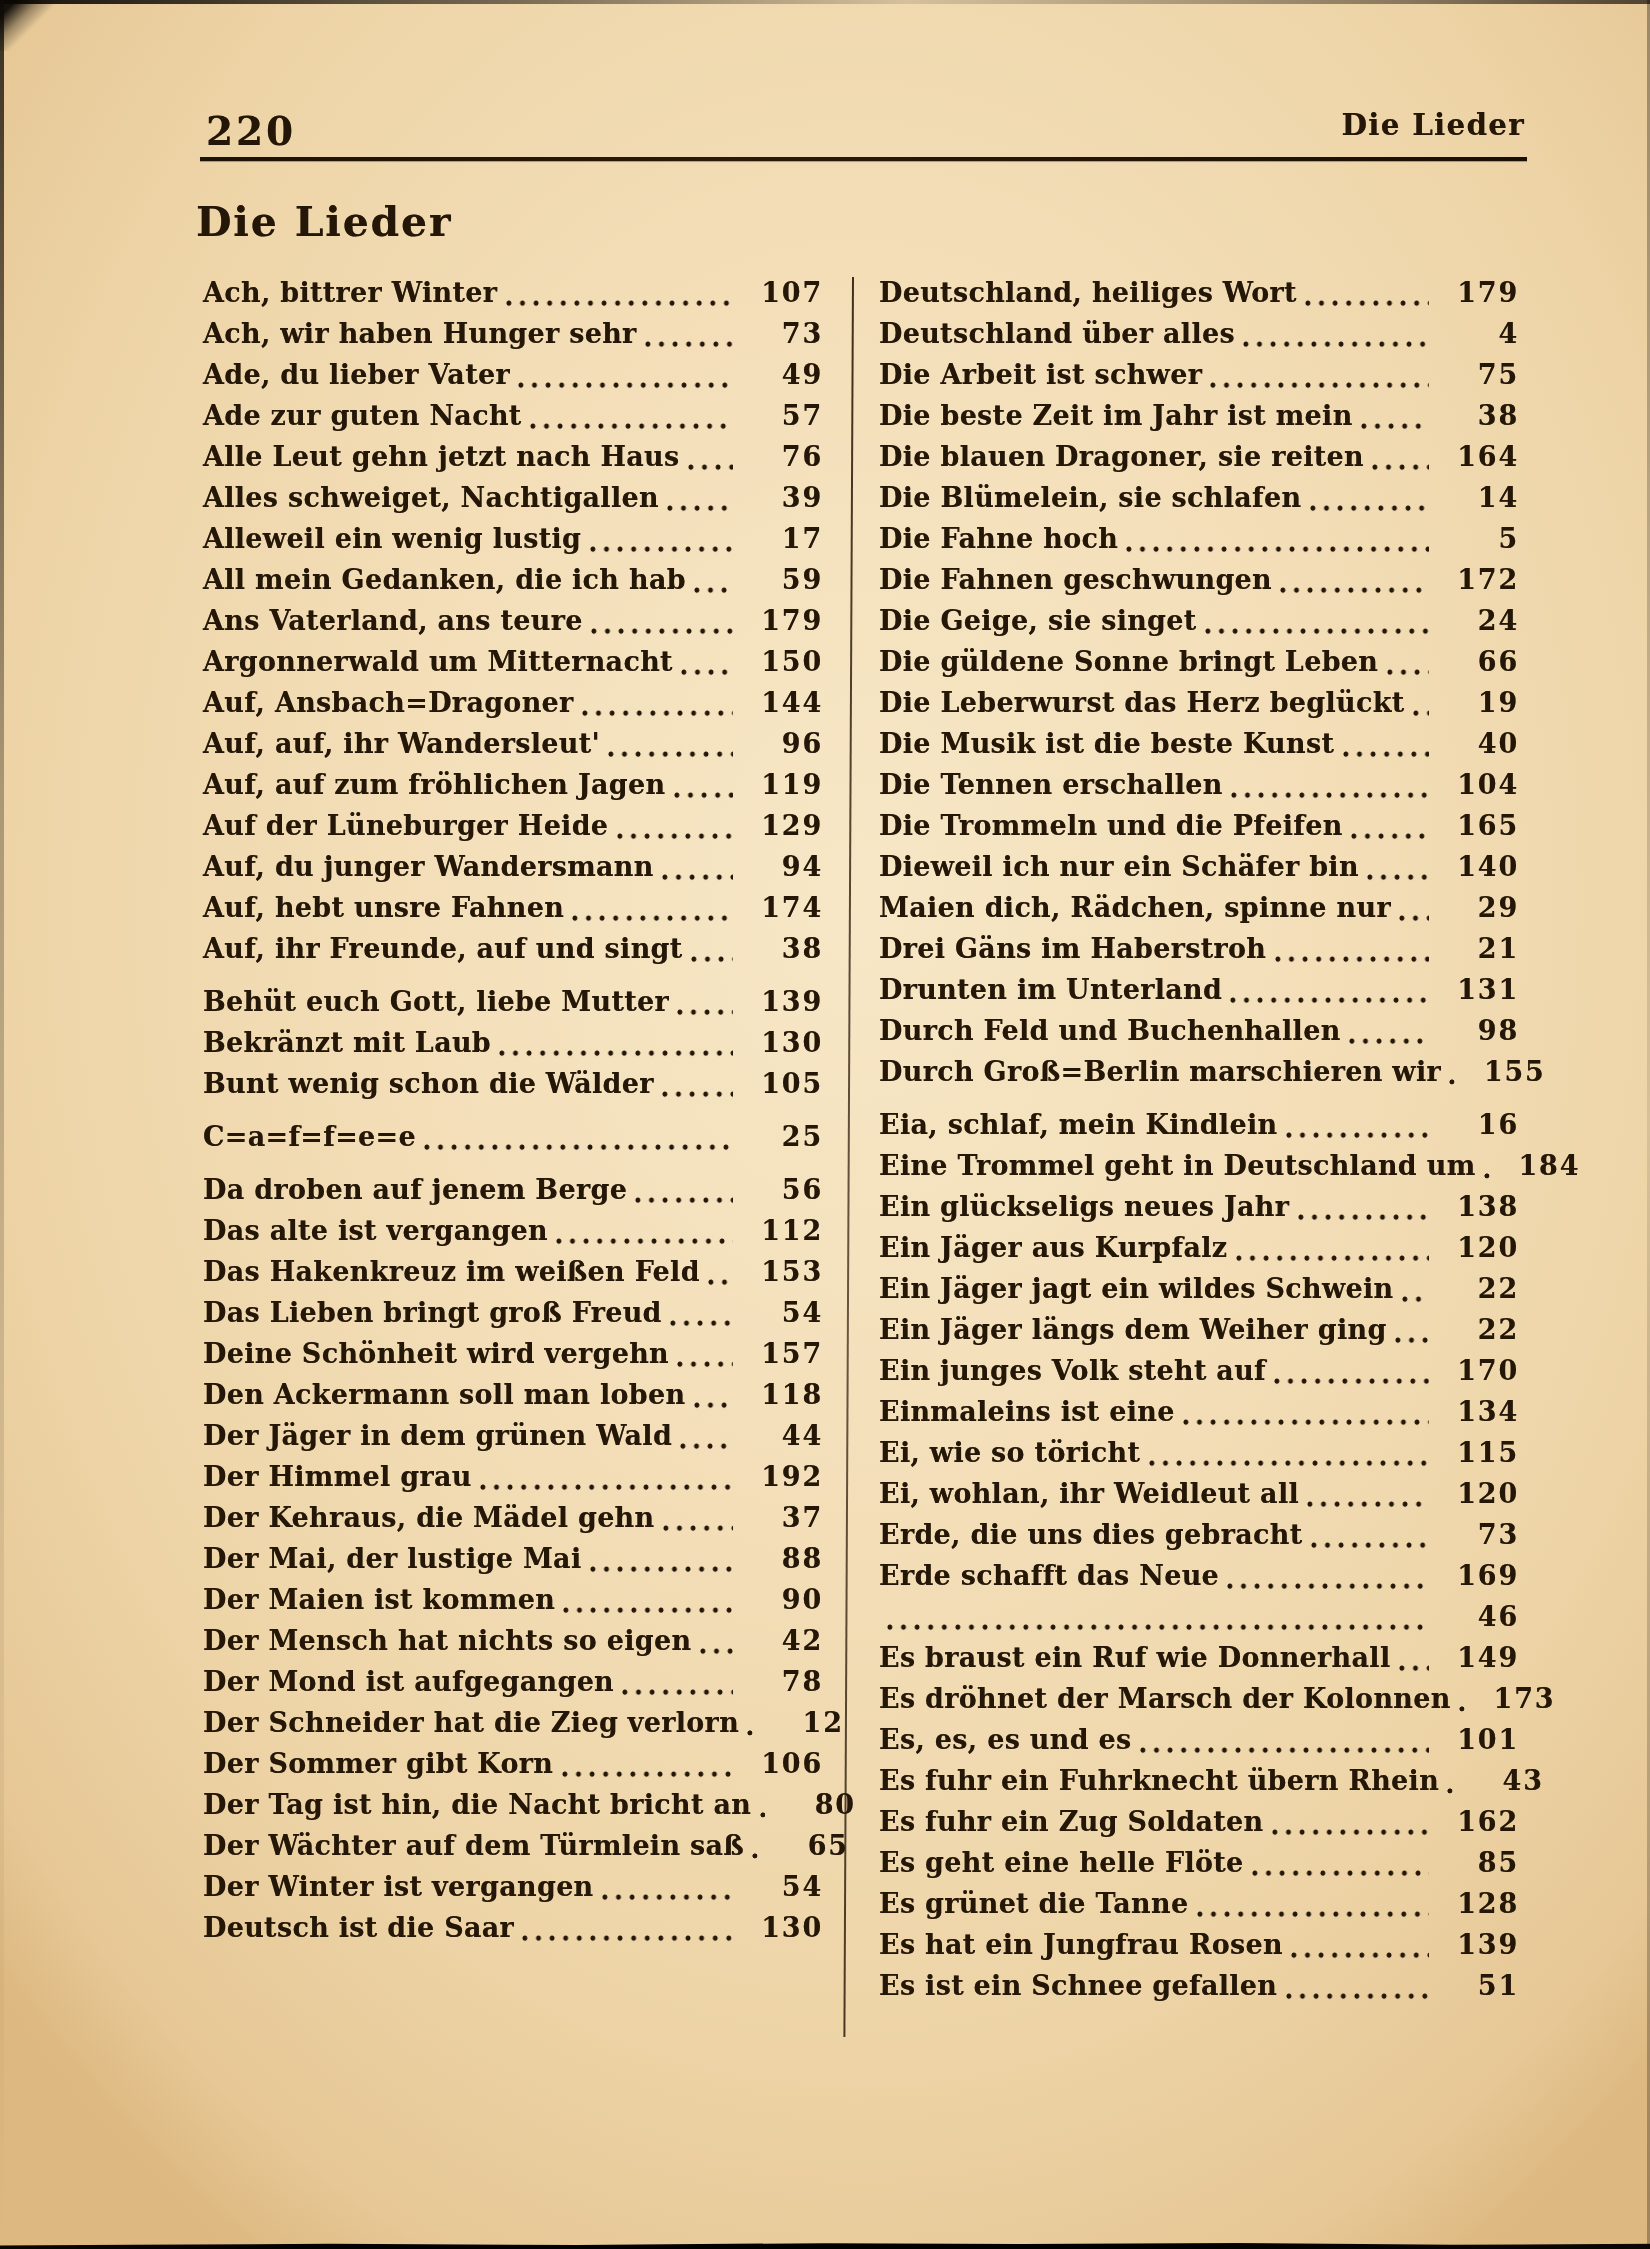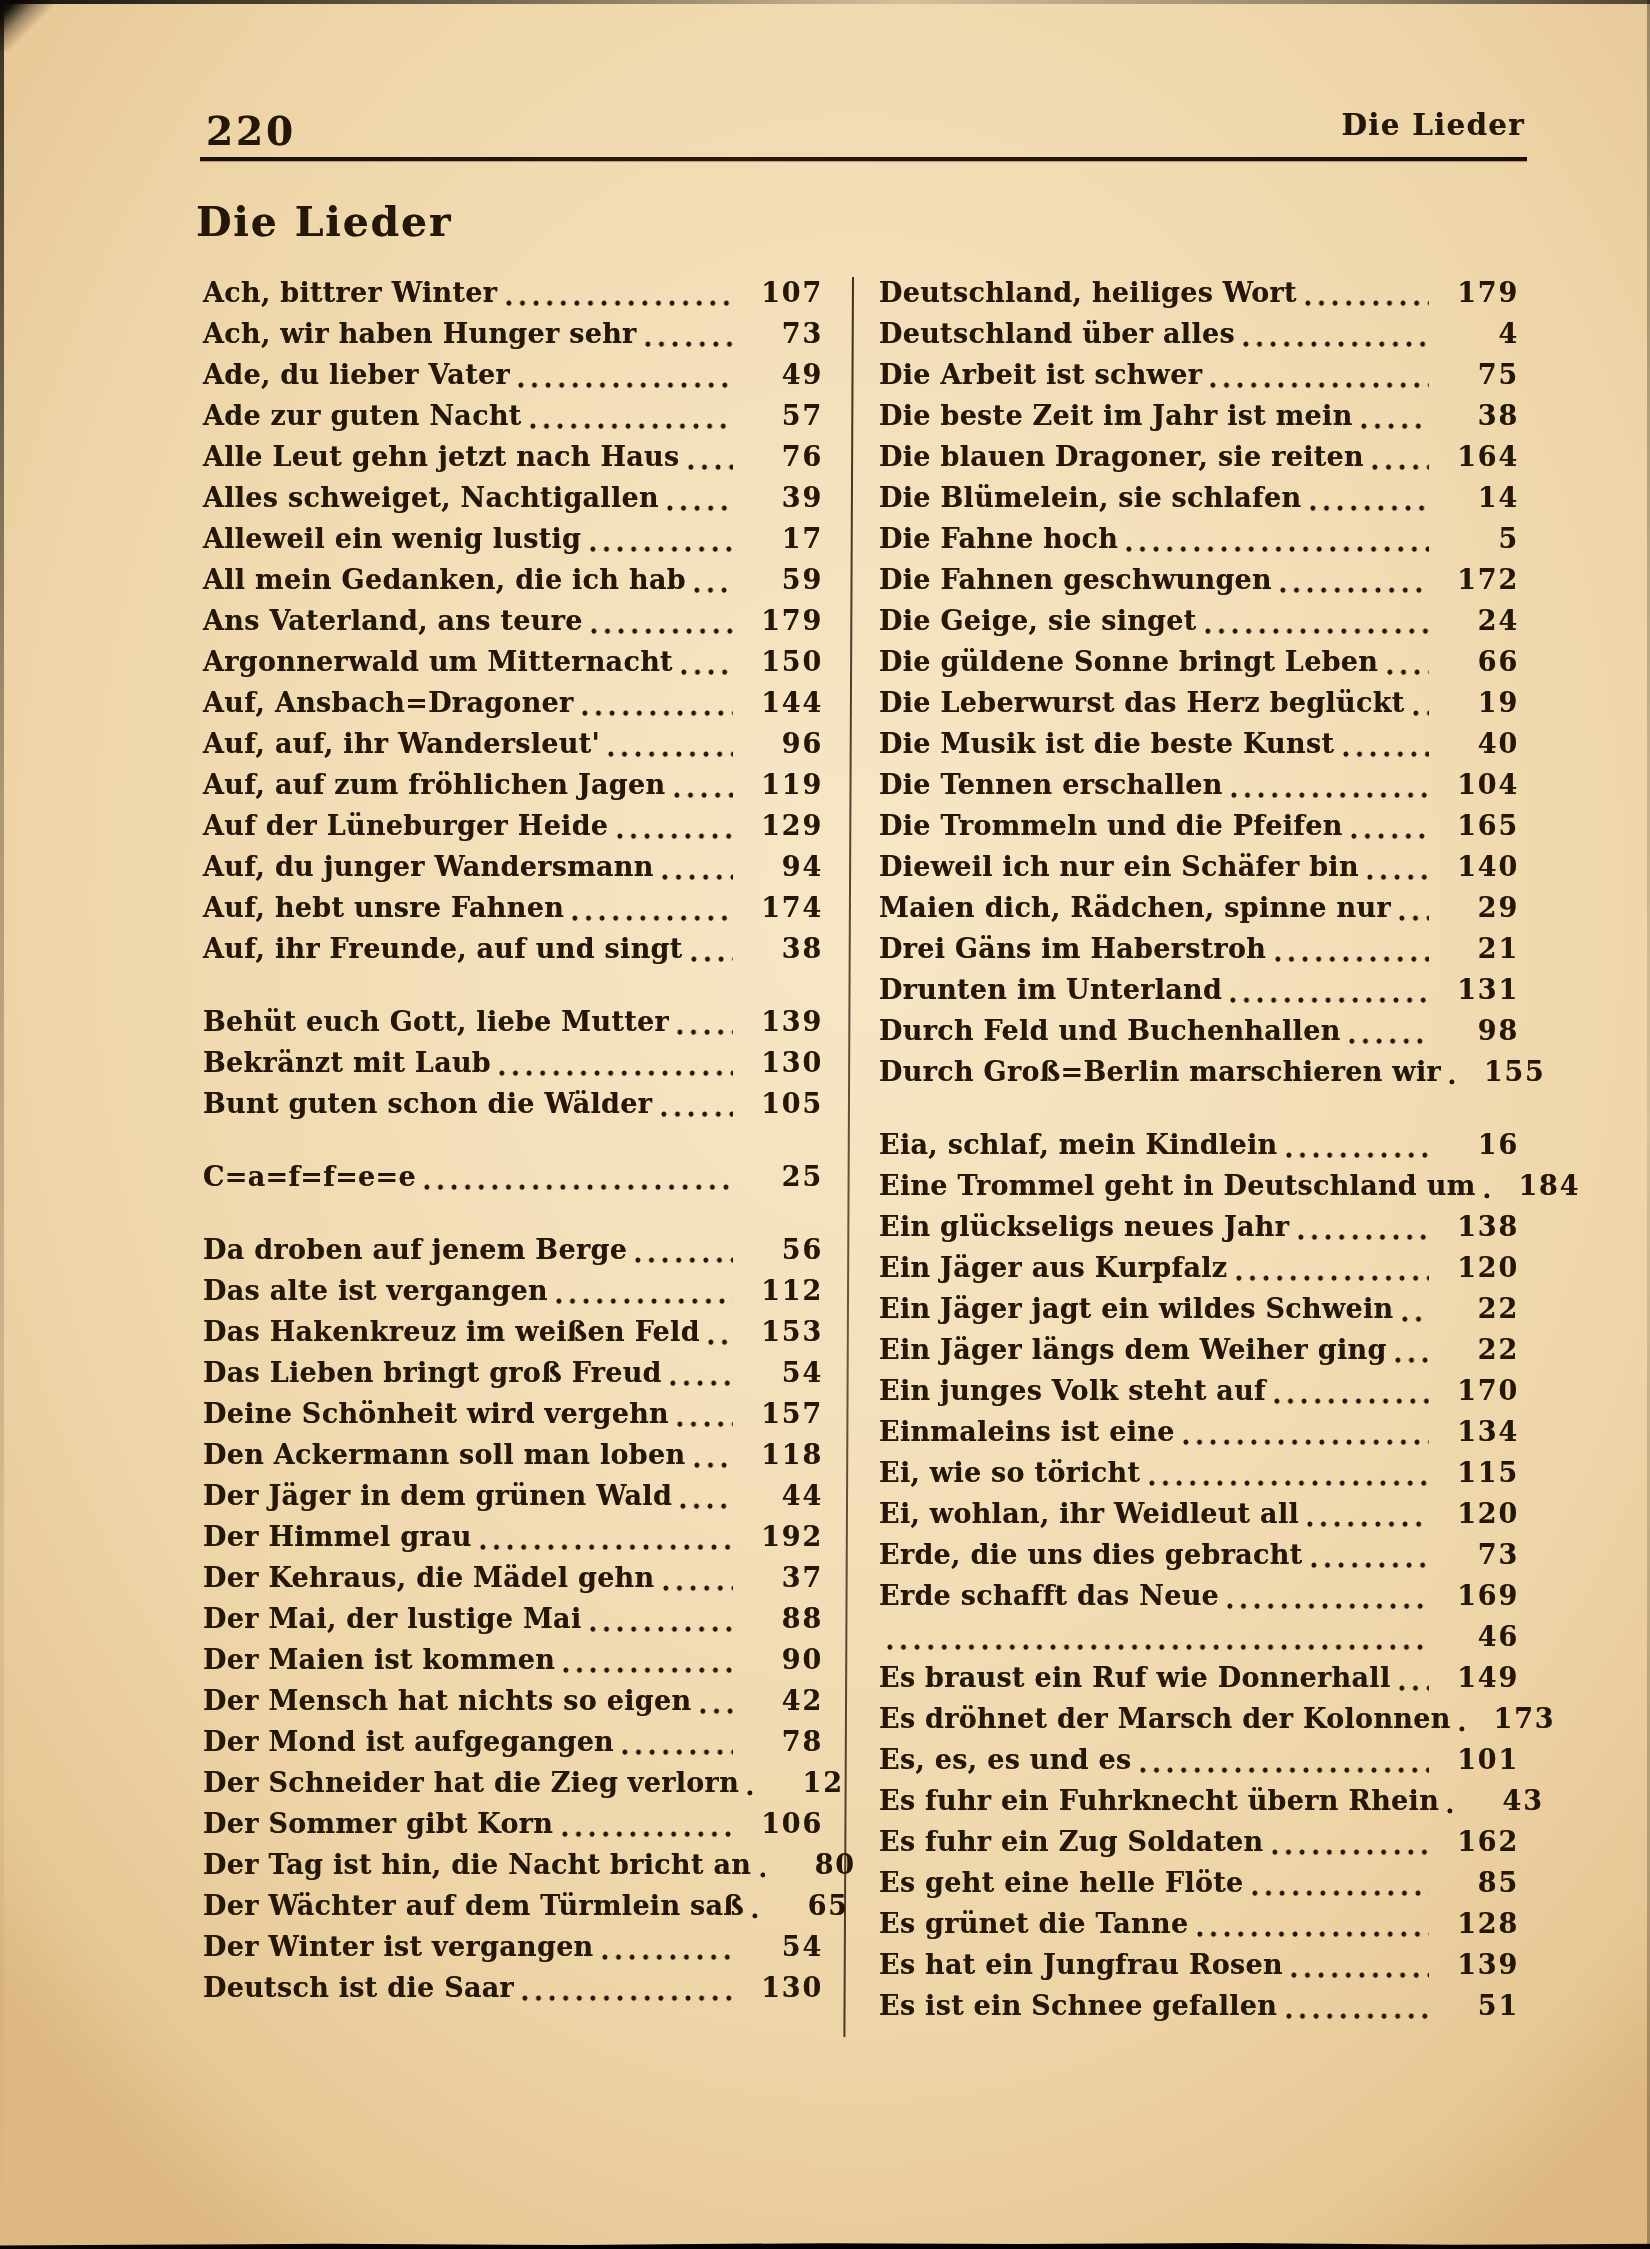"Behüt euch Gott, liebe Mutter" .group + .group { margin-top: 32px -> 12px }
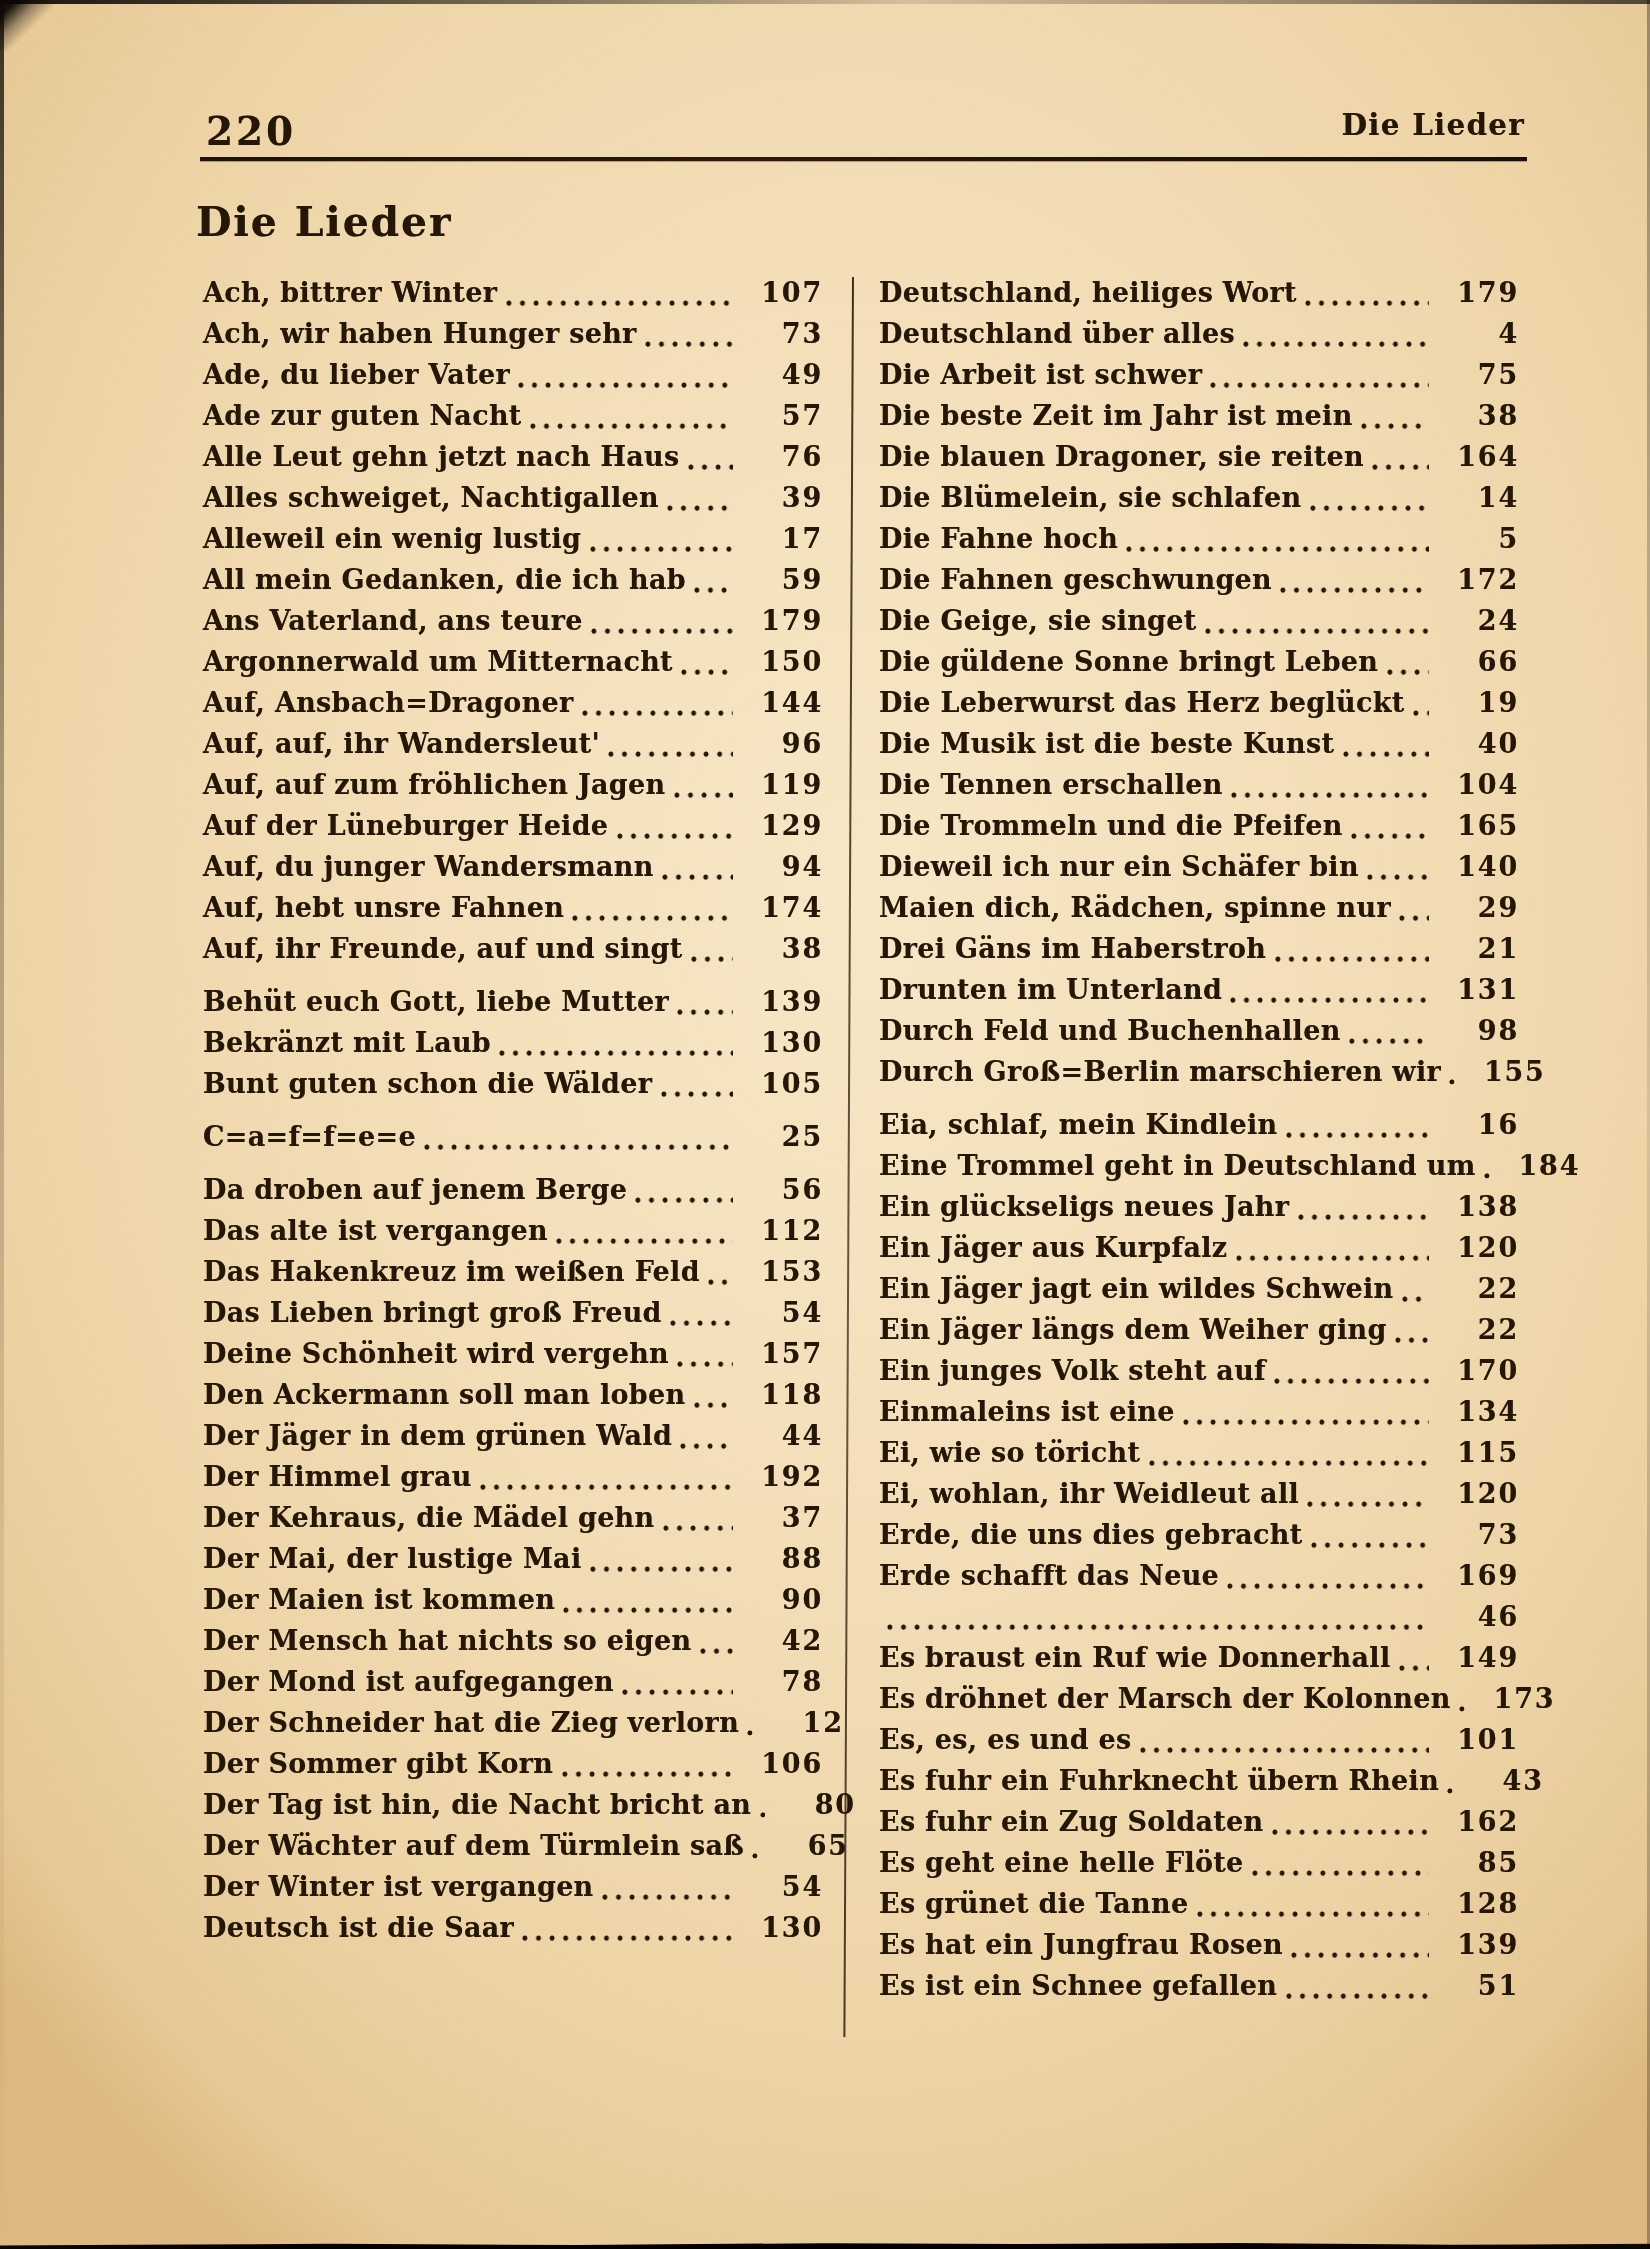"Bunt guten schon die Wälder" span.t { text: guten -> wenig }
